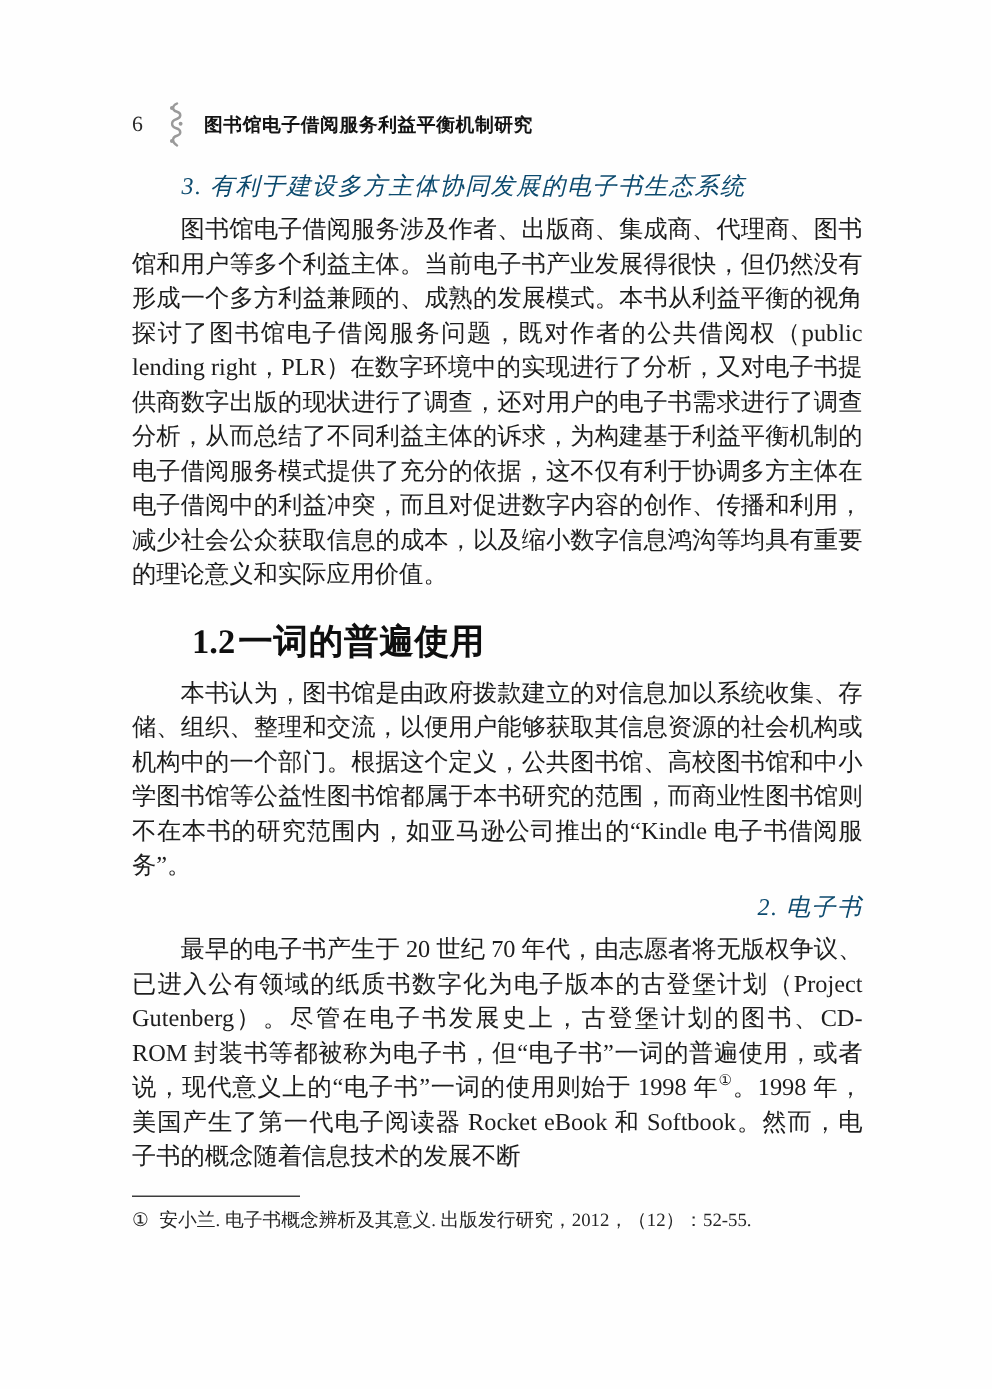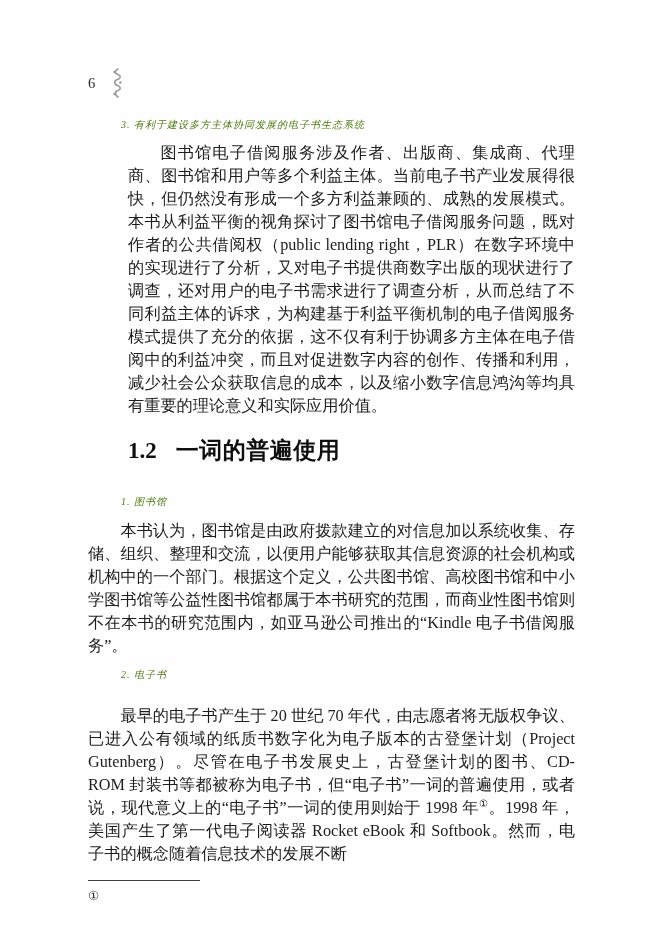"图书馆电子借阅服务利益平衡机制研究" span.running-title { html: none -> <span>图书馆电子借阅服务利益平衡机制研究</span> }
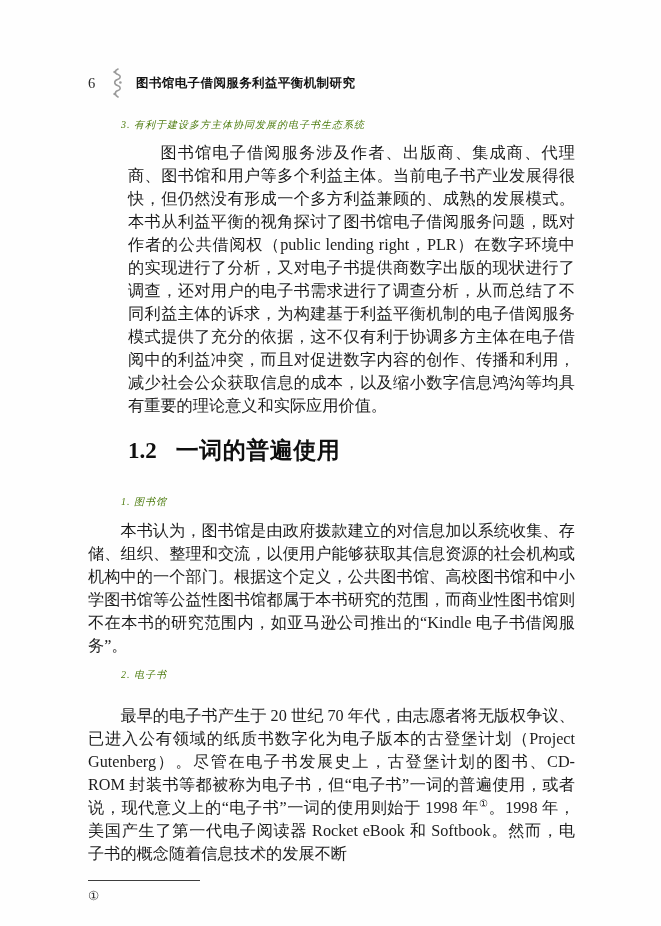"3. 有利于建设多方主体协同发展的电子书生态系统" .kai { color: #4d7c0f -> #0c4a6e; font-size: 10px -> 16px }
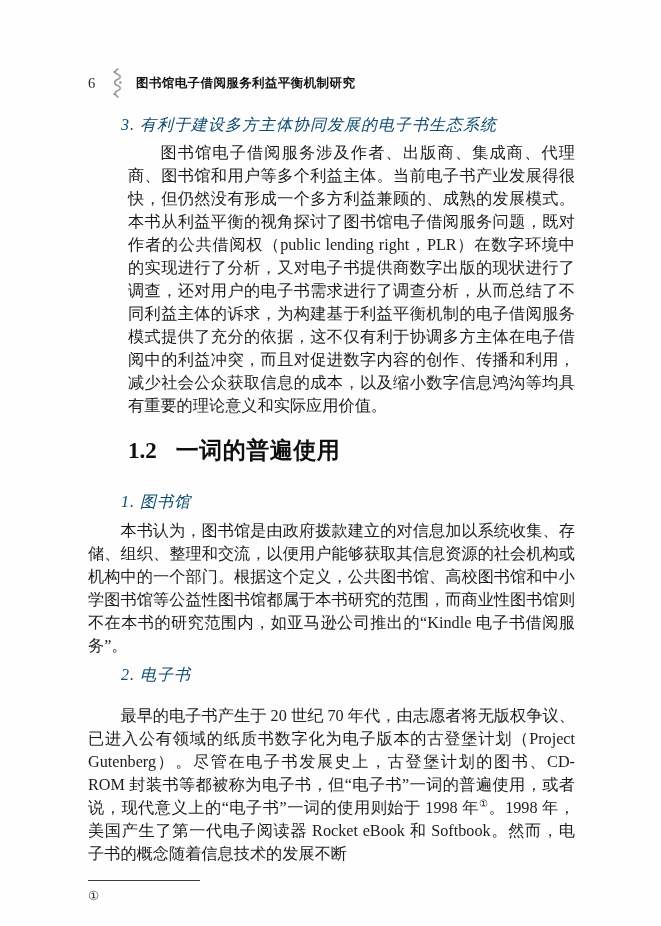"图书馆电子借阅服务涉及作者、出版商、集成商、代理商、图书馆和用户等多个利益主体。" .p1 { margin-left: 40px -> none }
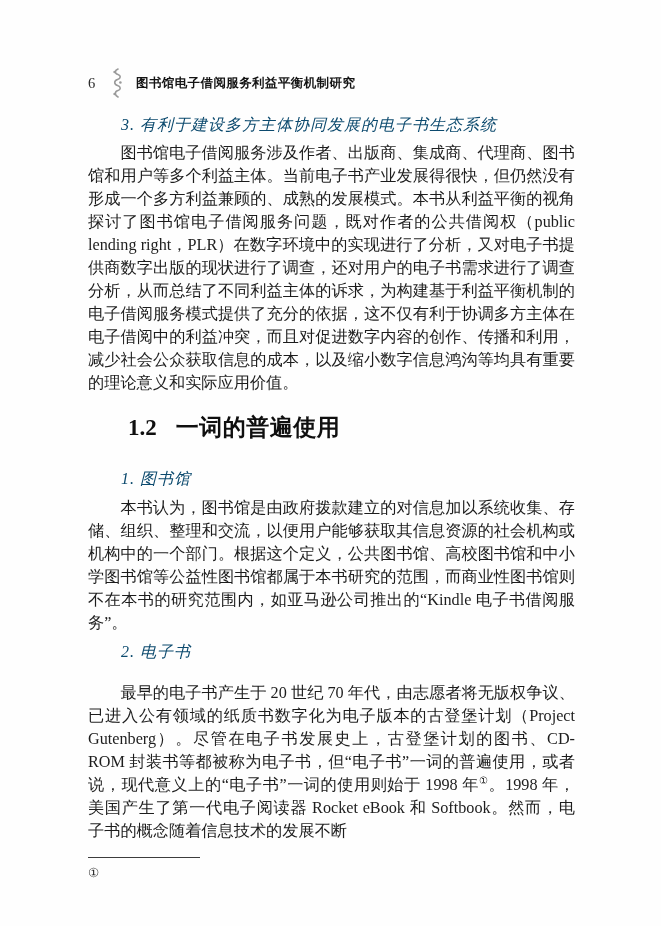"1.2" .h2 .h2num { margin-right: 19px -> 2px }
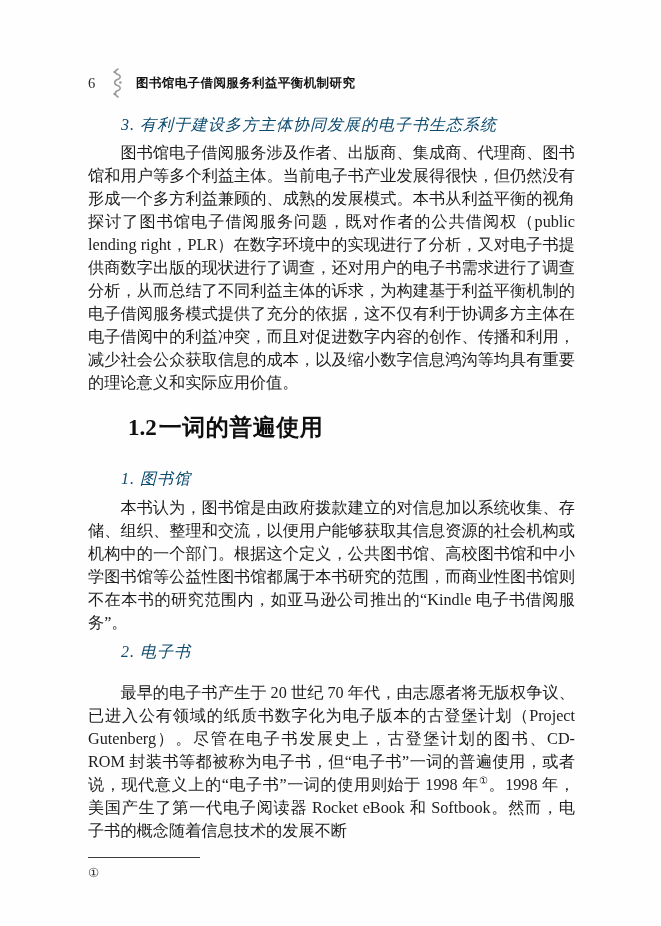"1. 图书馆" div.kai { html: <div>1. 图书馆</div> -> none }
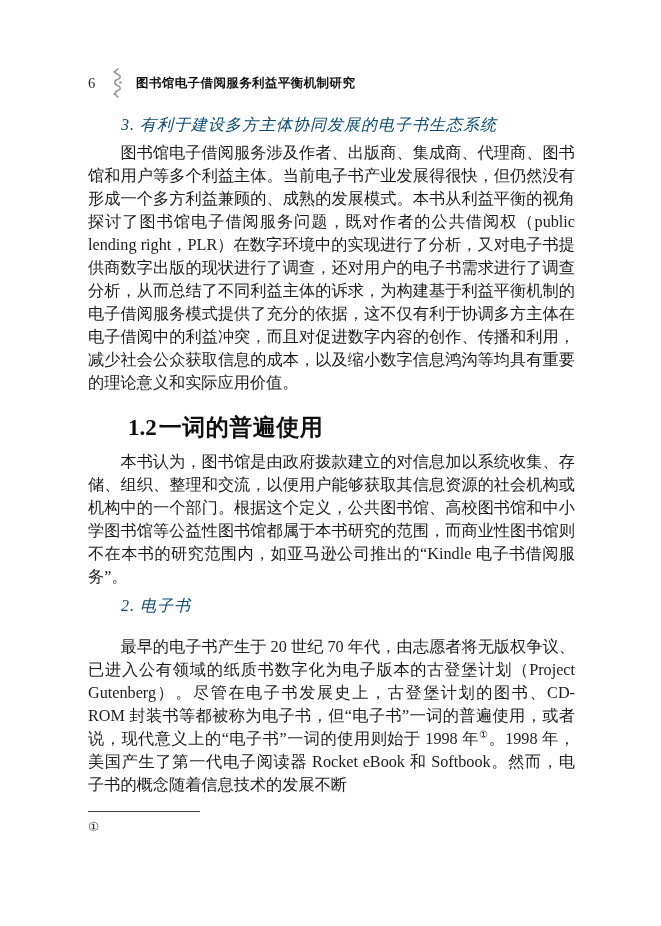"2. 电子书" .h4-2 { text-align: none -> right }
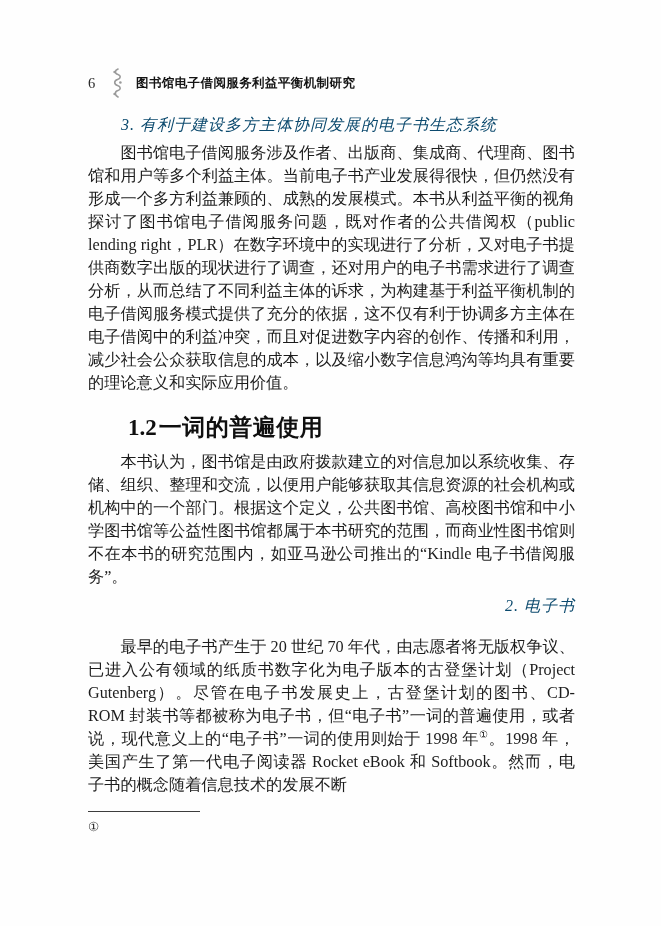"最早的电子书产生于 20 世纪 70" .p4 { margin-top: 20px -> 6px }
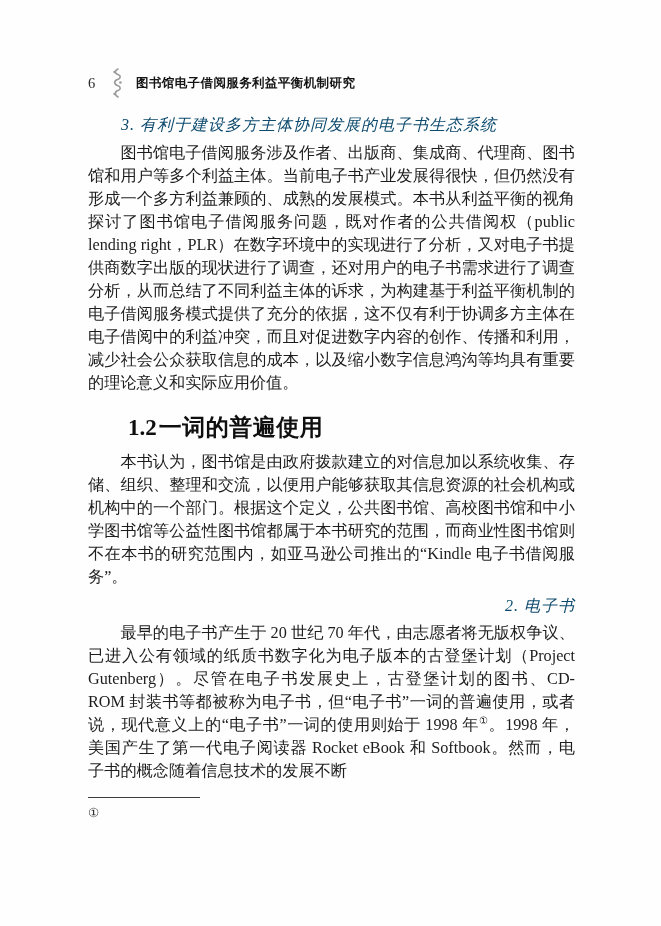"安小兰. 电子书概念辨析及其意义." span.fn-text { html: none -> <span>安小兰. 电子书概念辨析及其意义. 出版发行研究，2012，（12）：52-55.</span> }
